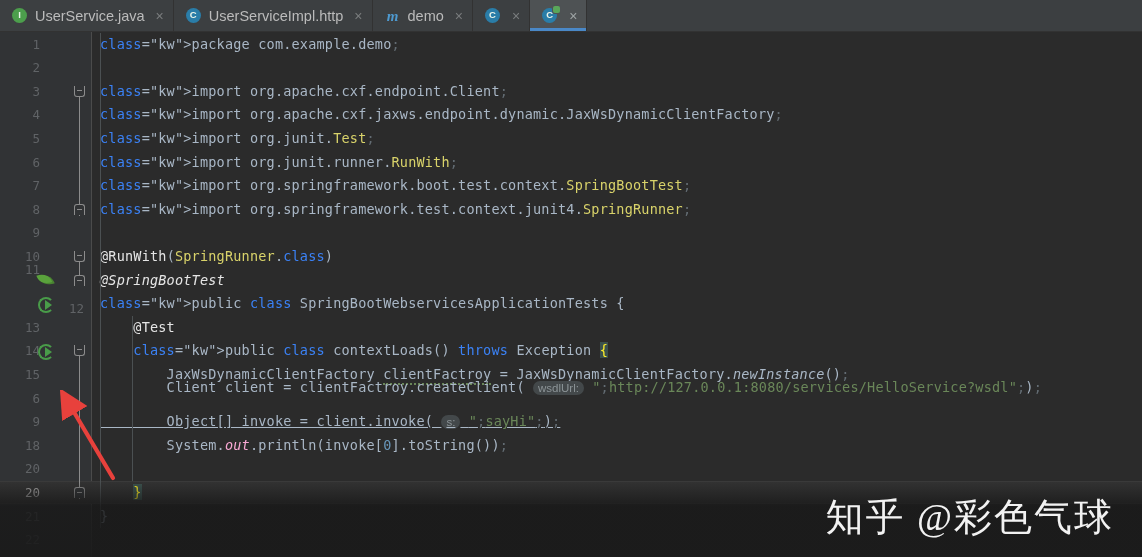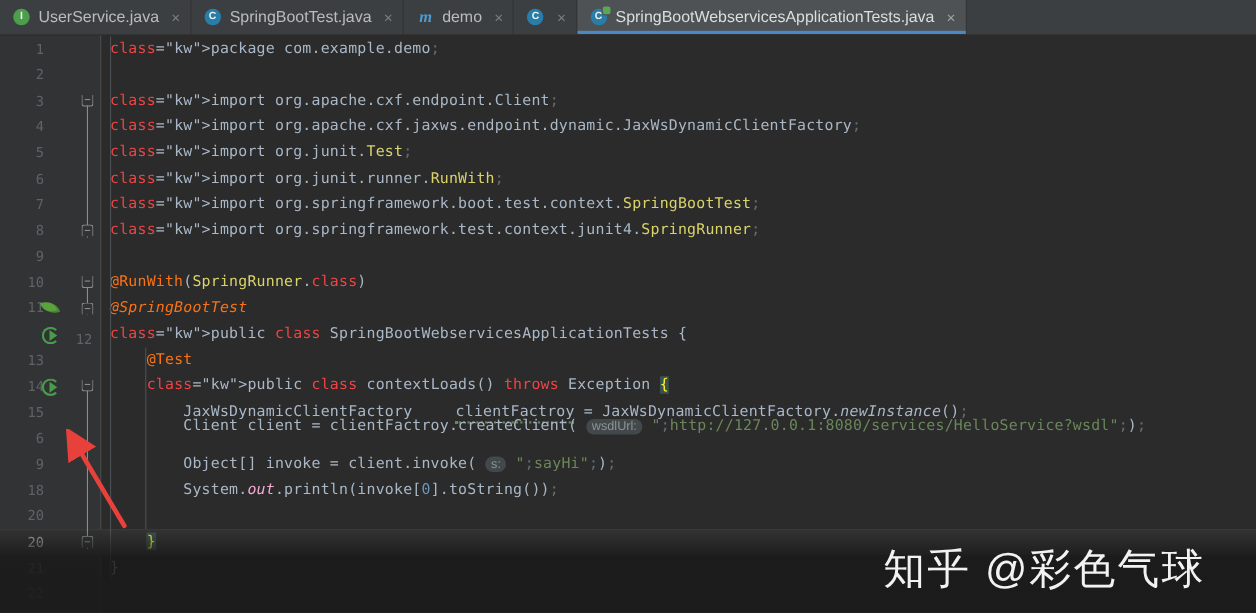"SpringBootTest.java" span { text: SpringBootTest.java -> UserServiceImpl.http }
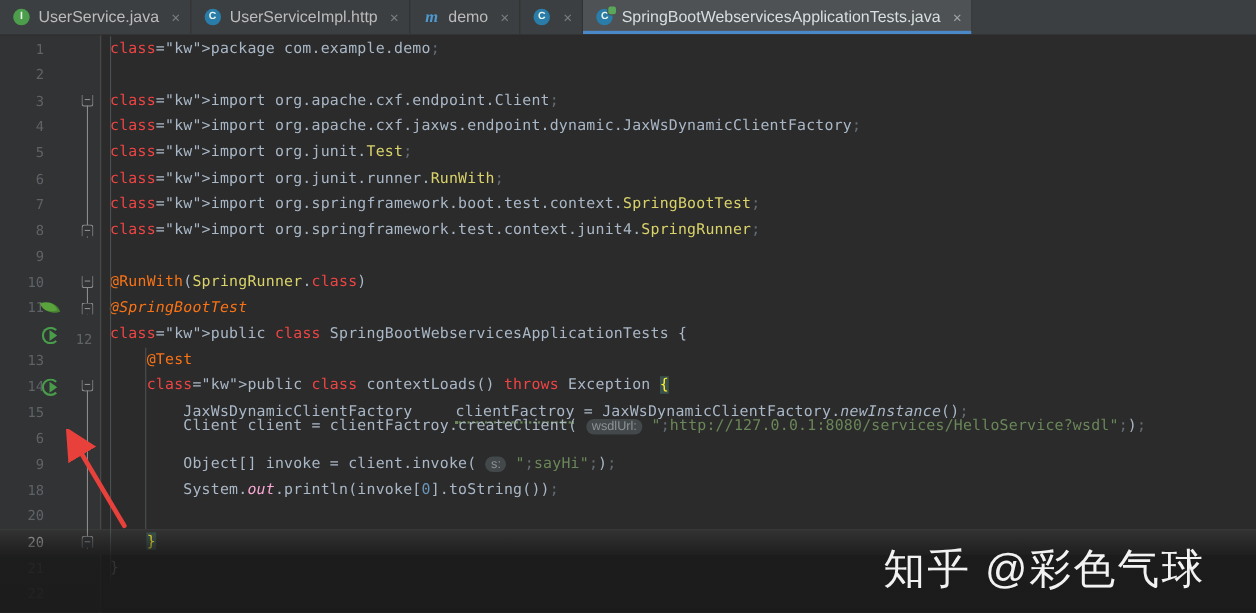"SpringBootWebservicesApplicationTests.ja" span { html: <span>SpringBootWebservicesApplicationTests.java</span> -> none }
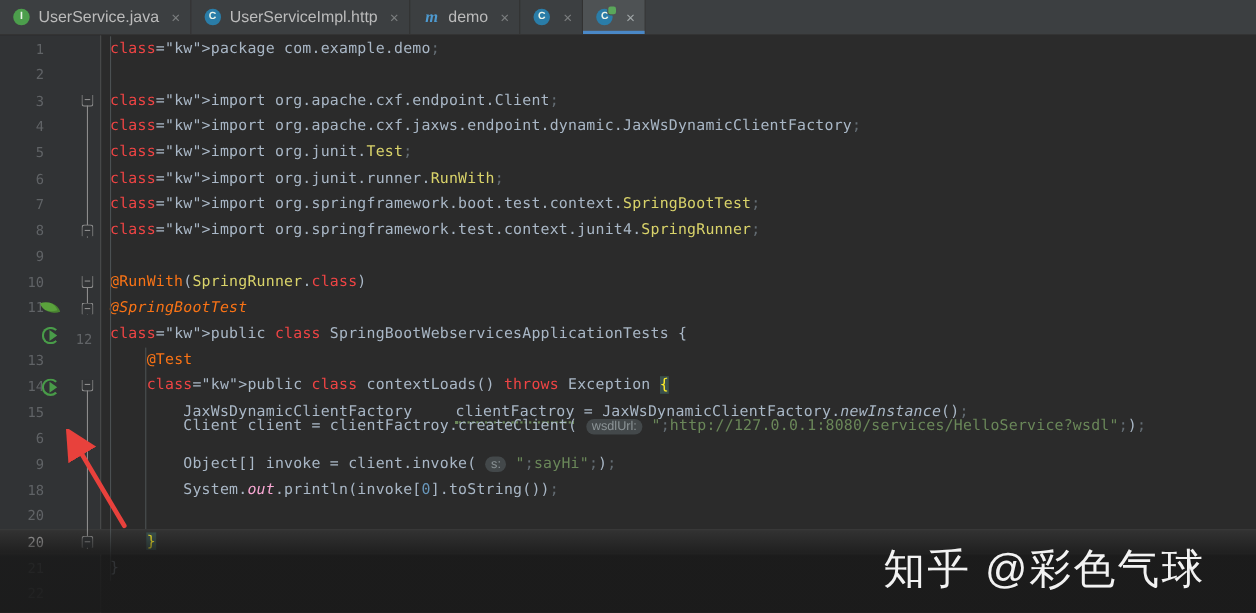"class" .kw { color: #ef4444 -> #3b82f6 }
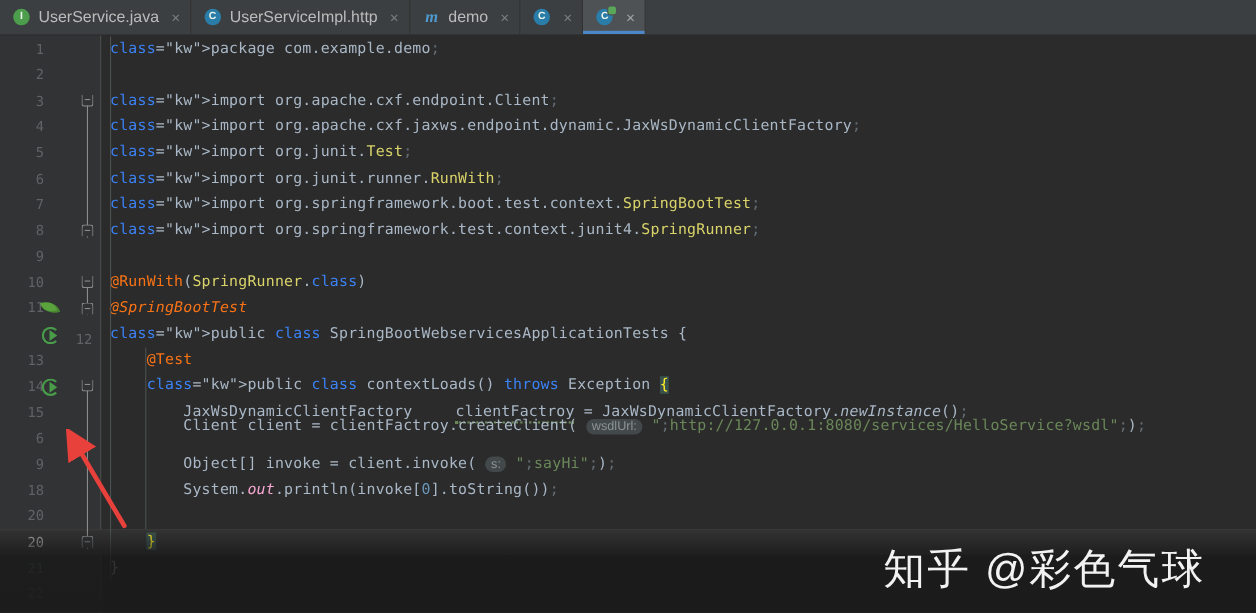"@RunWith" .anno { color: #f97316 -> #e5e5e5 }
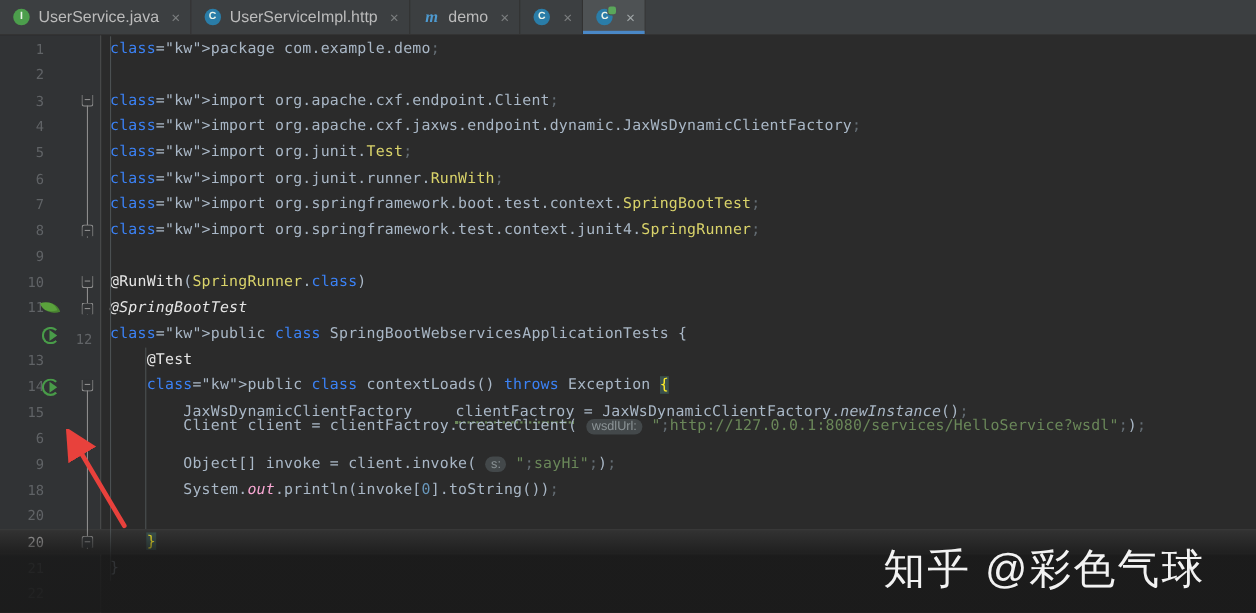"11" div.lineno { top: 236px -> 226px }
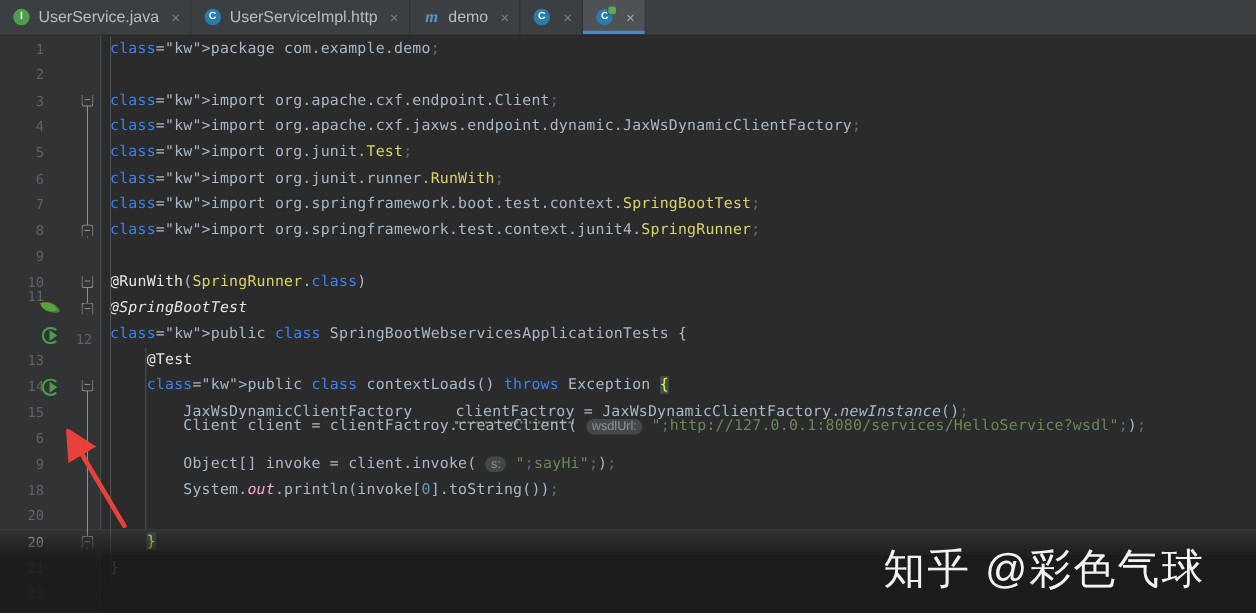"clientFactroy" .typo { margin-left: 31px -> none }
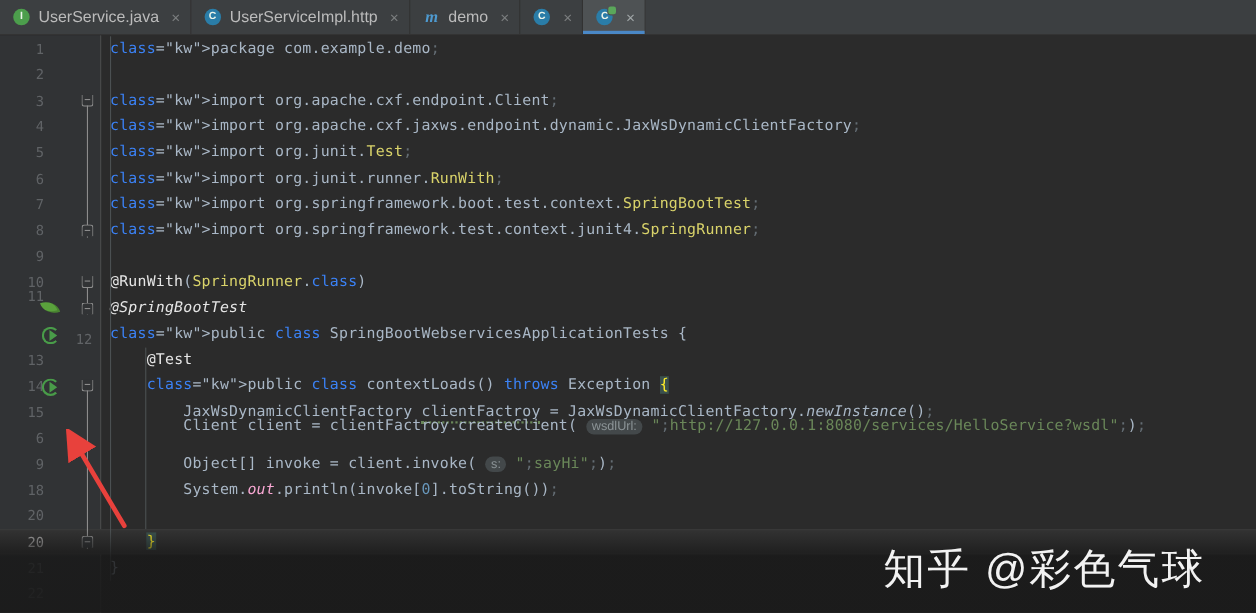"Object[] invoke = client.invoke( s:" div.codetext { text-decoration: none -> underline }
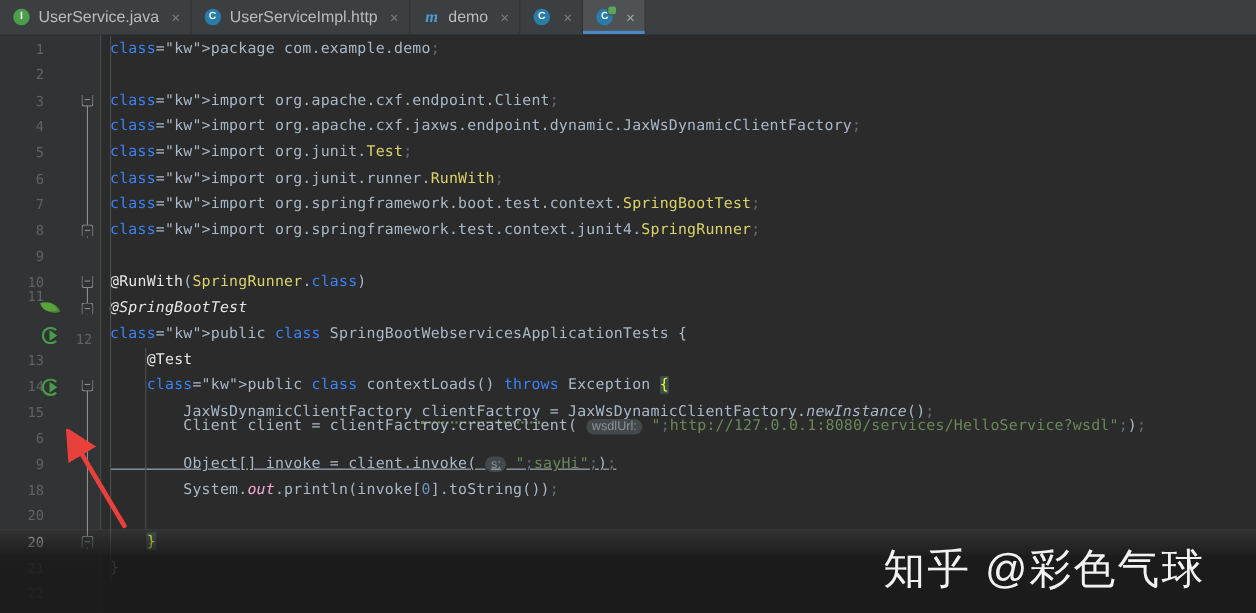"知乎 @彩色气球" .watermark { font-family: Liberation Sans, sans-serif -> Liberation Serif, serif; right: 46px -> 28px }
